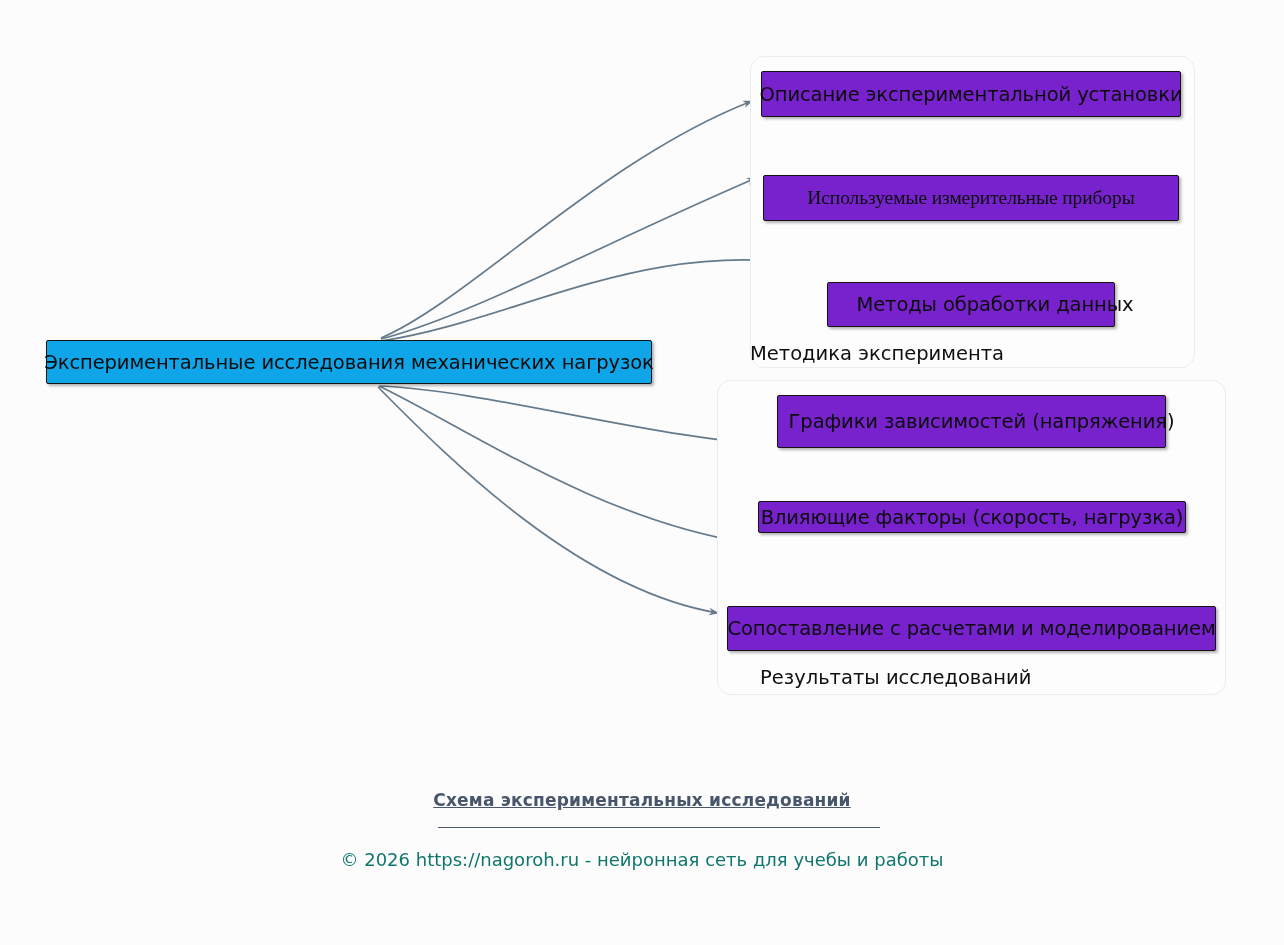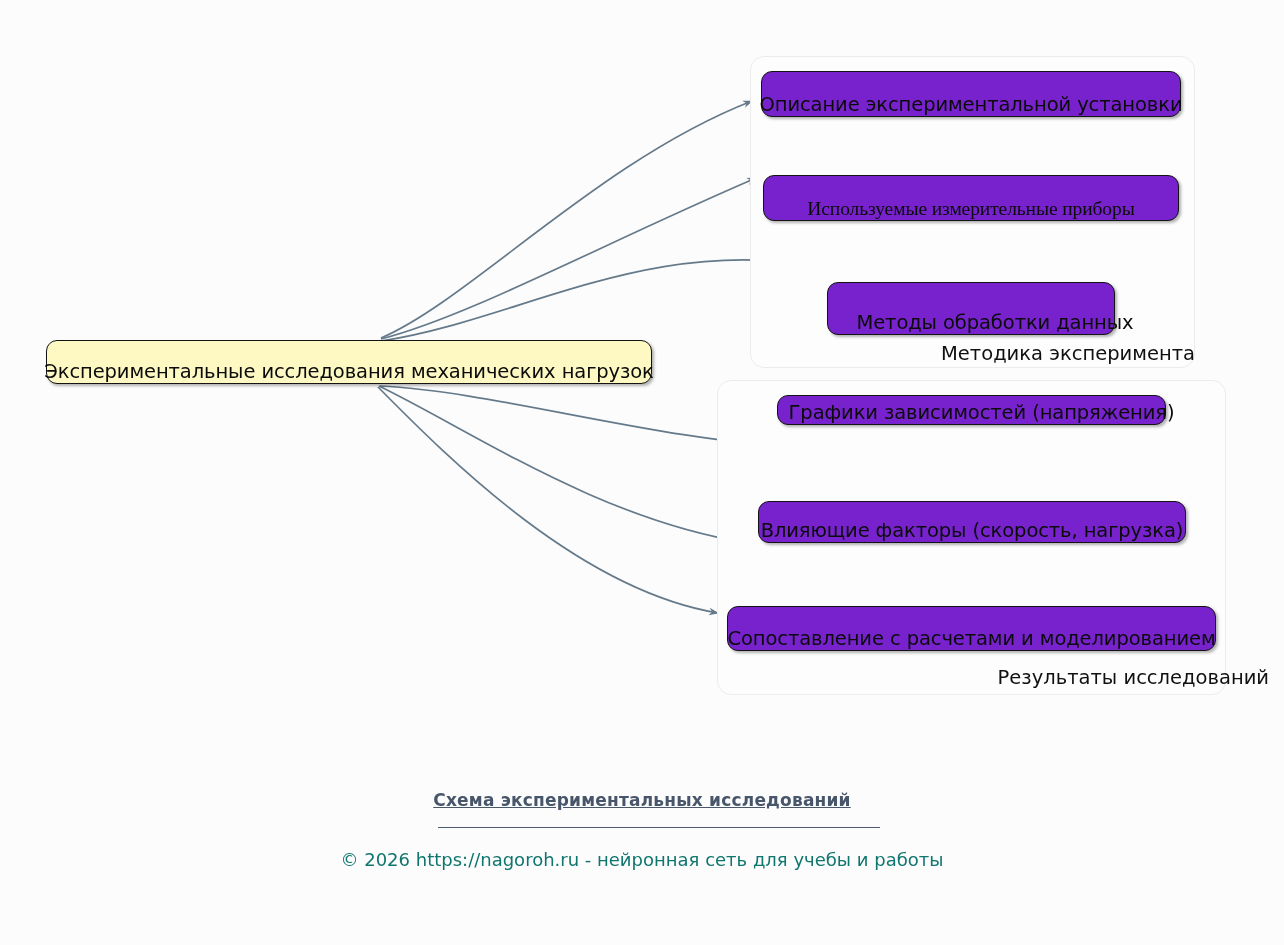"Описание экспериментальной установки" .node { align-items: flex-end -> center; border-radius: 11px -> 2px }
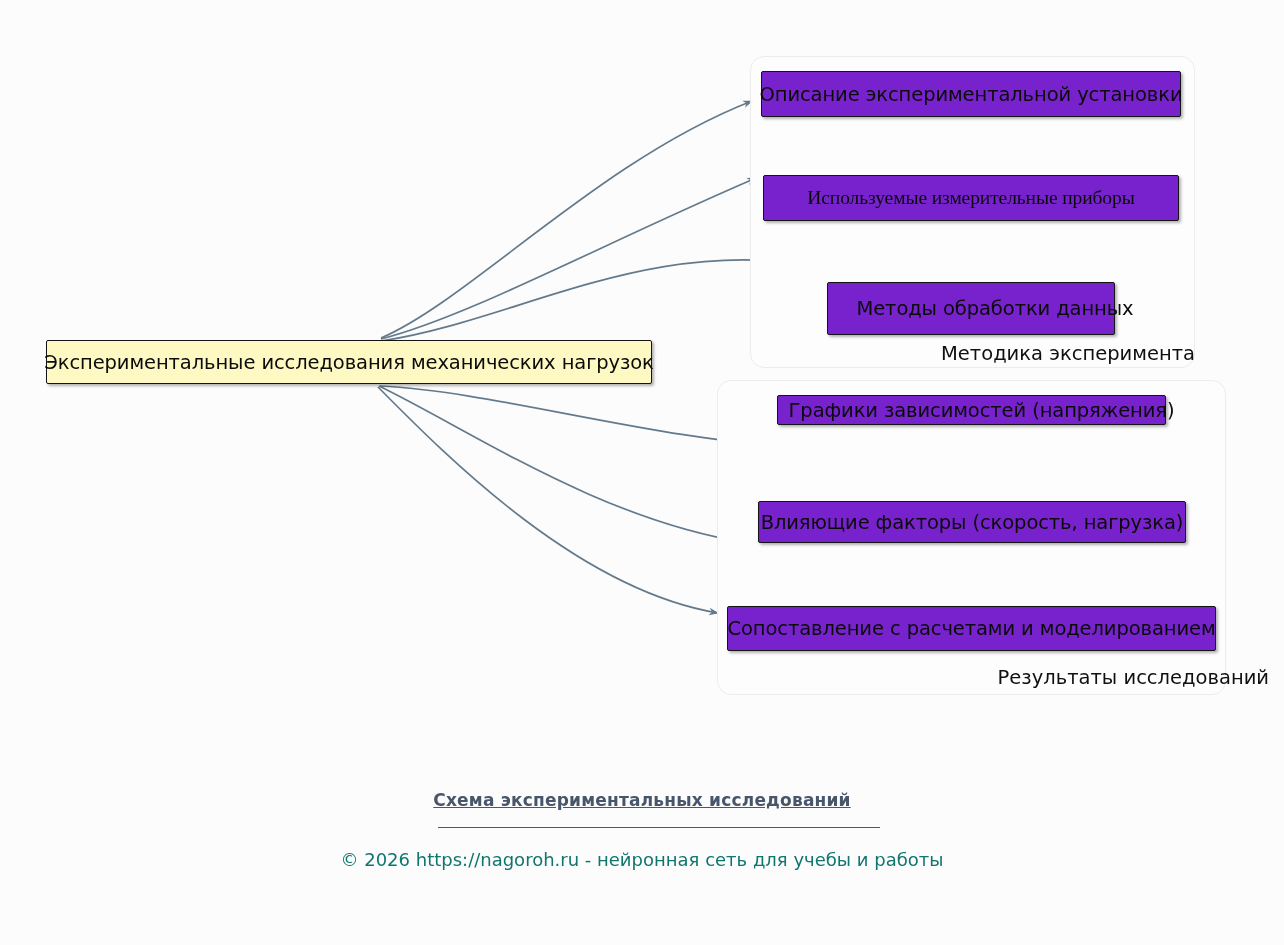"Методы обработки данных" div.node { height: 53px -> 45px }
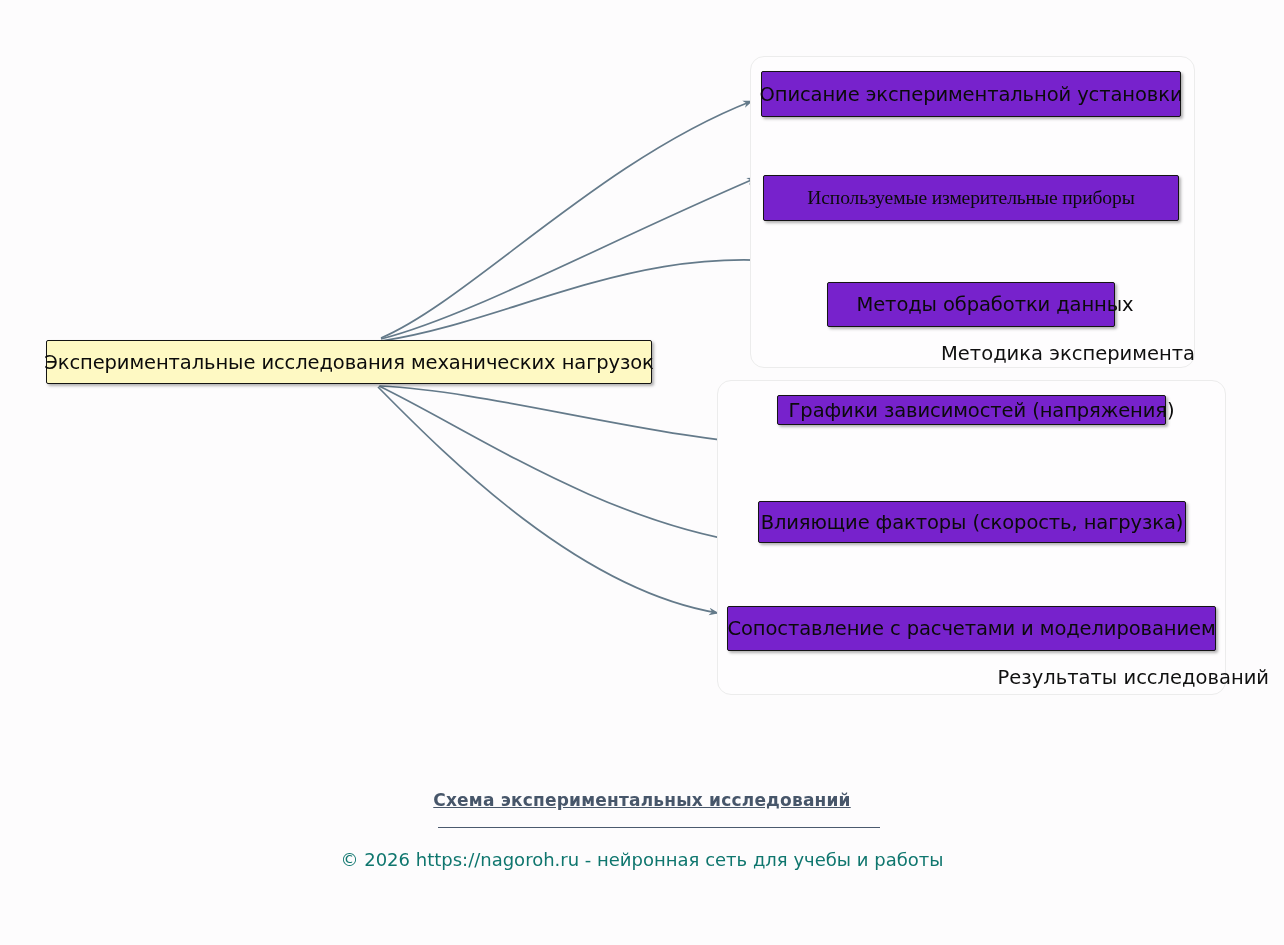"Экспериментальные исследования" .node.root { background: #fef9c3 -> #0ea5e9 }
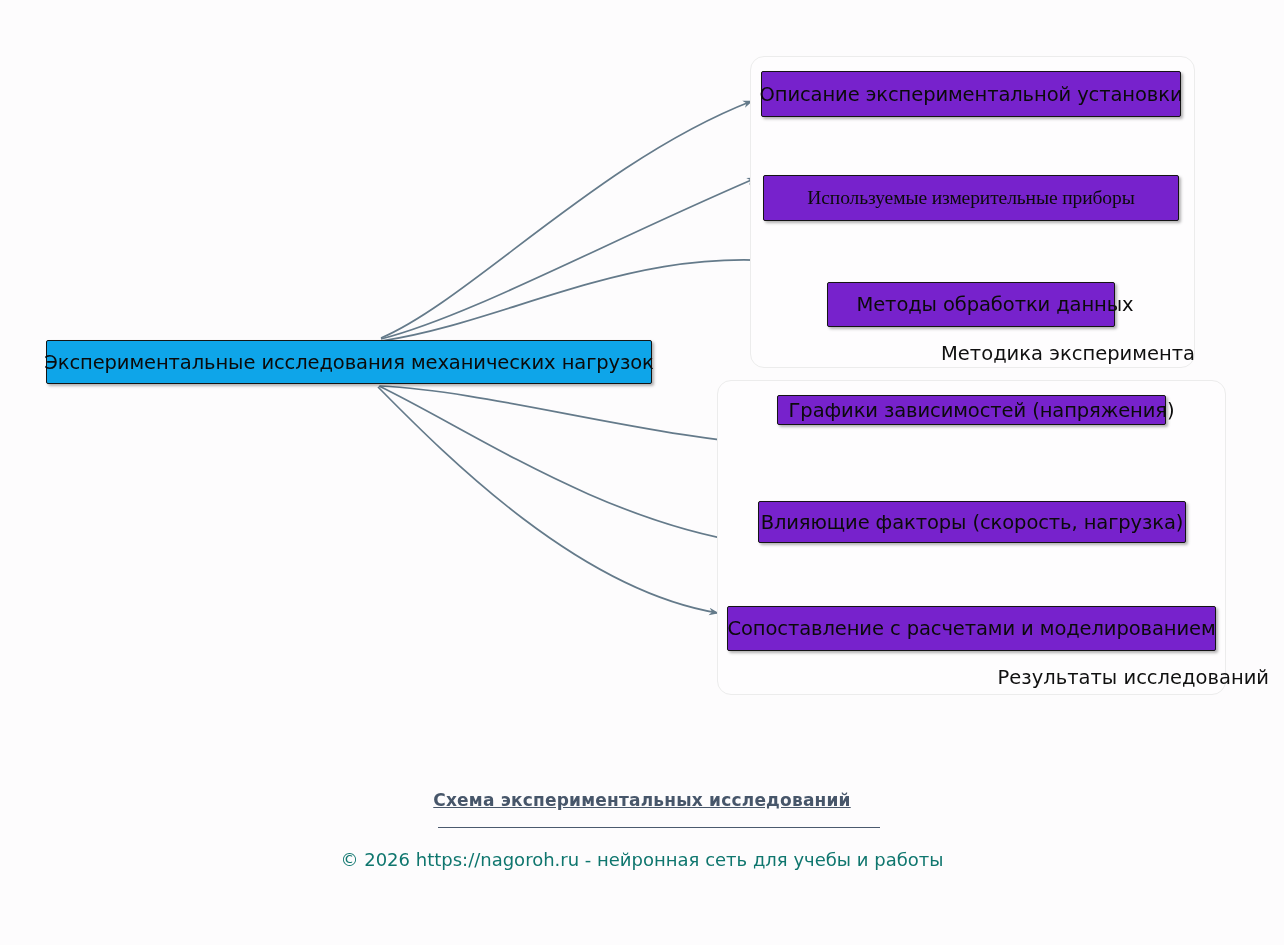"Методика эксперимента" .cluster-label { text-align: right -> left }
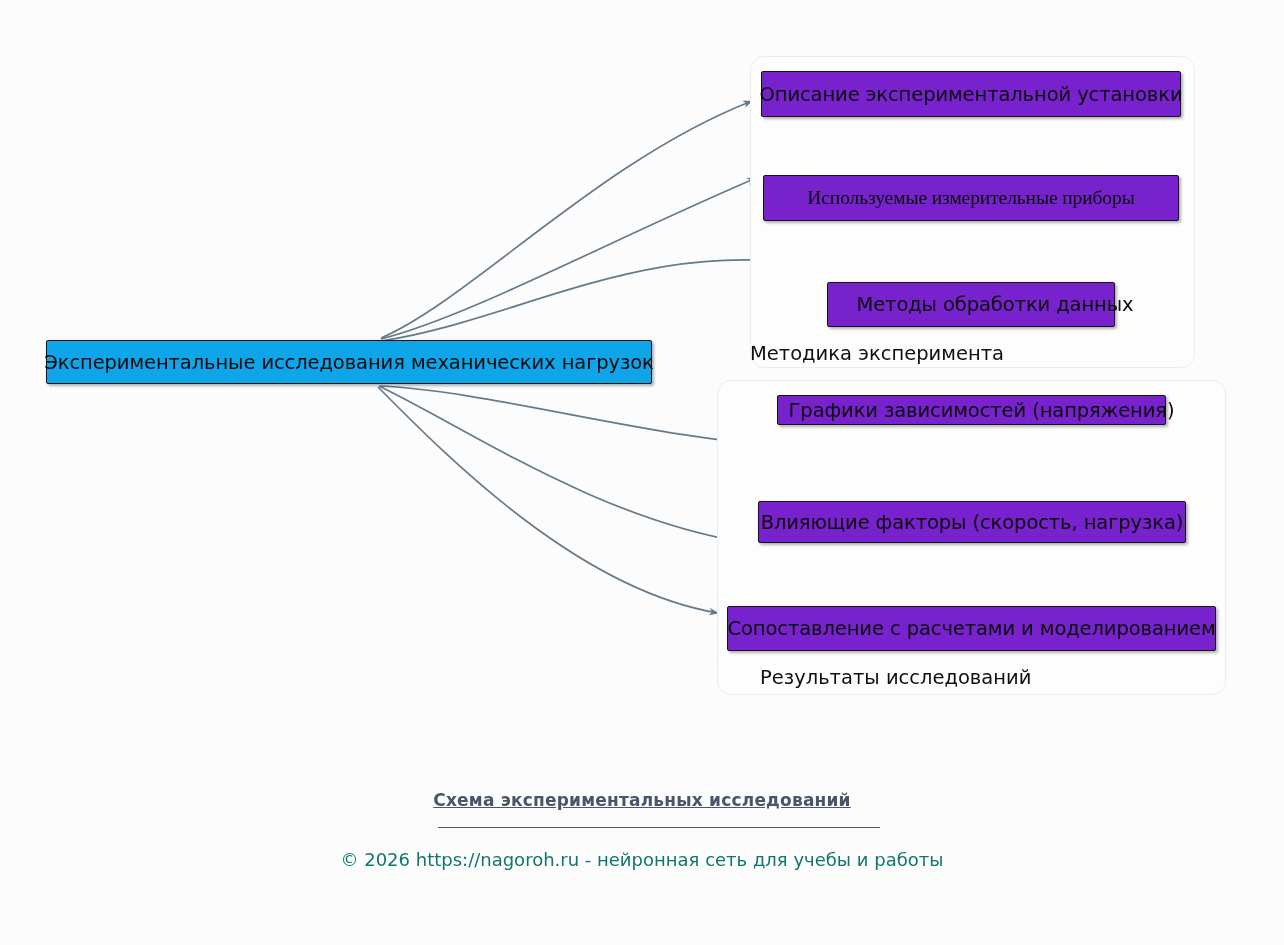"Графики зависимостей (напряжения)" div.node { height: 30px -> 53px }
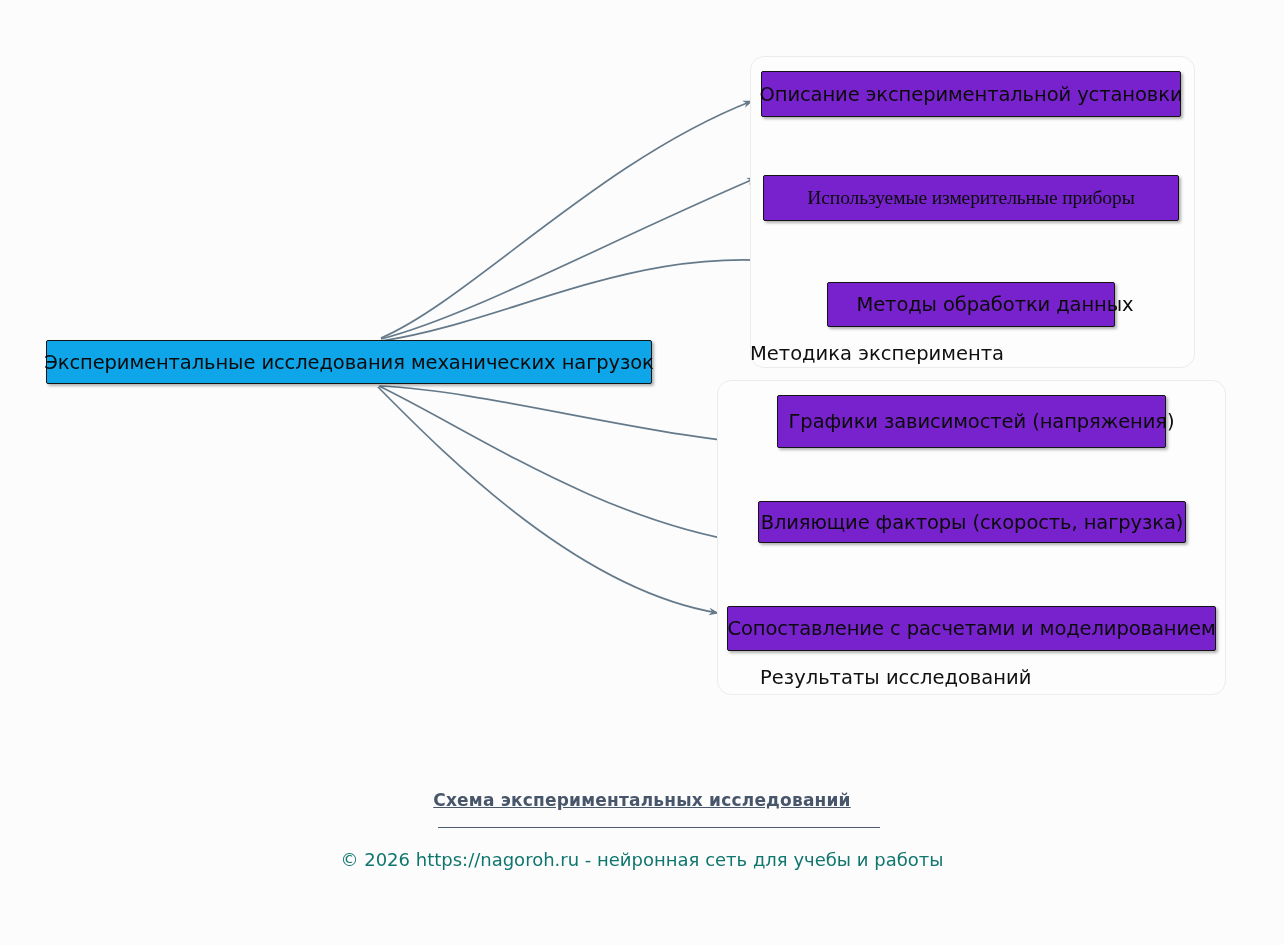"Влияющие факторы (скорость, нагрузка)" div.node { height: 42px -> 32px }
